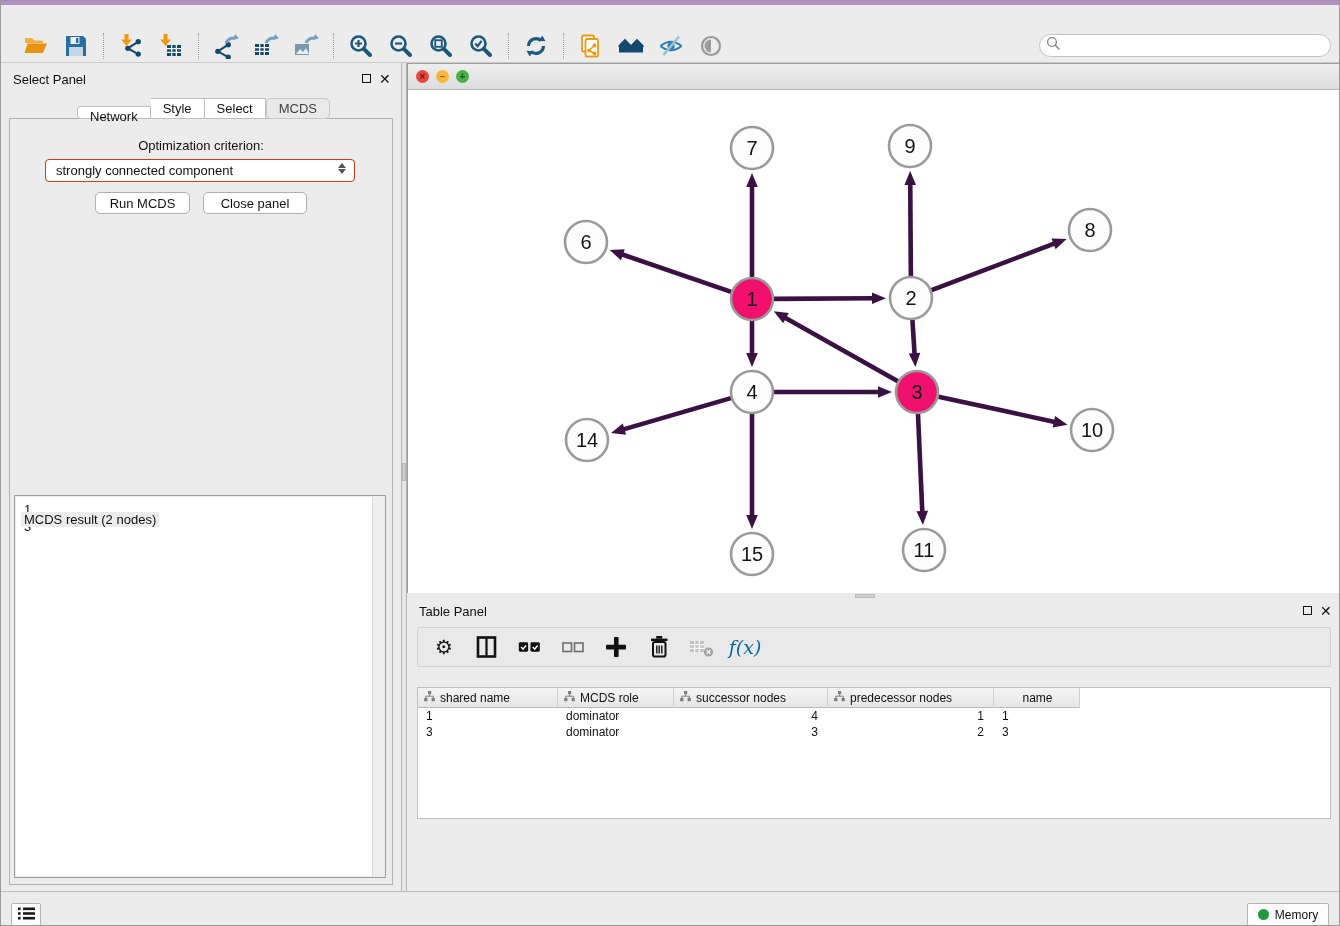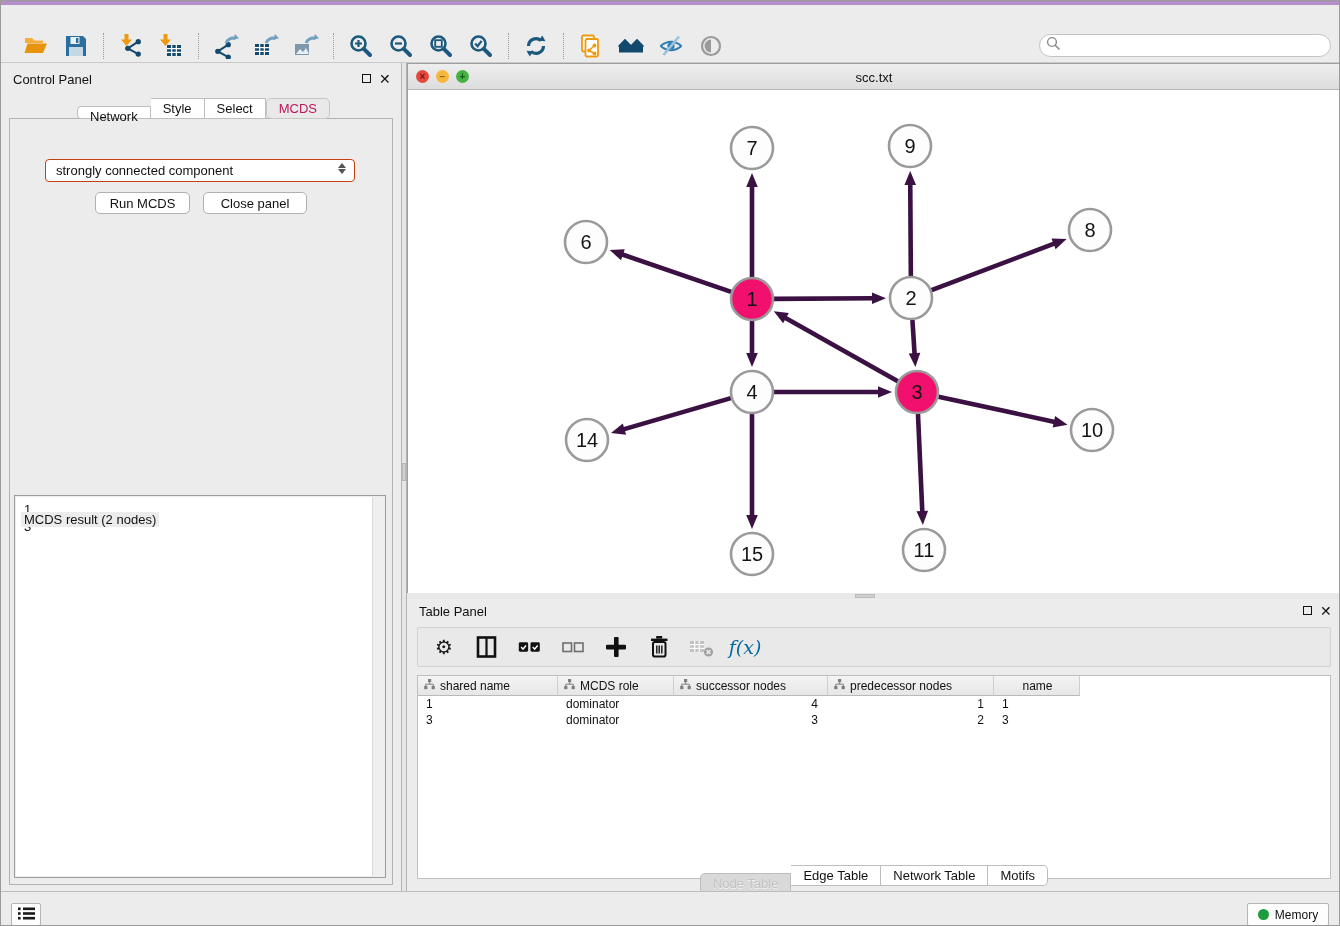"Control Panel" div.cp-title { text: Control -> Select }
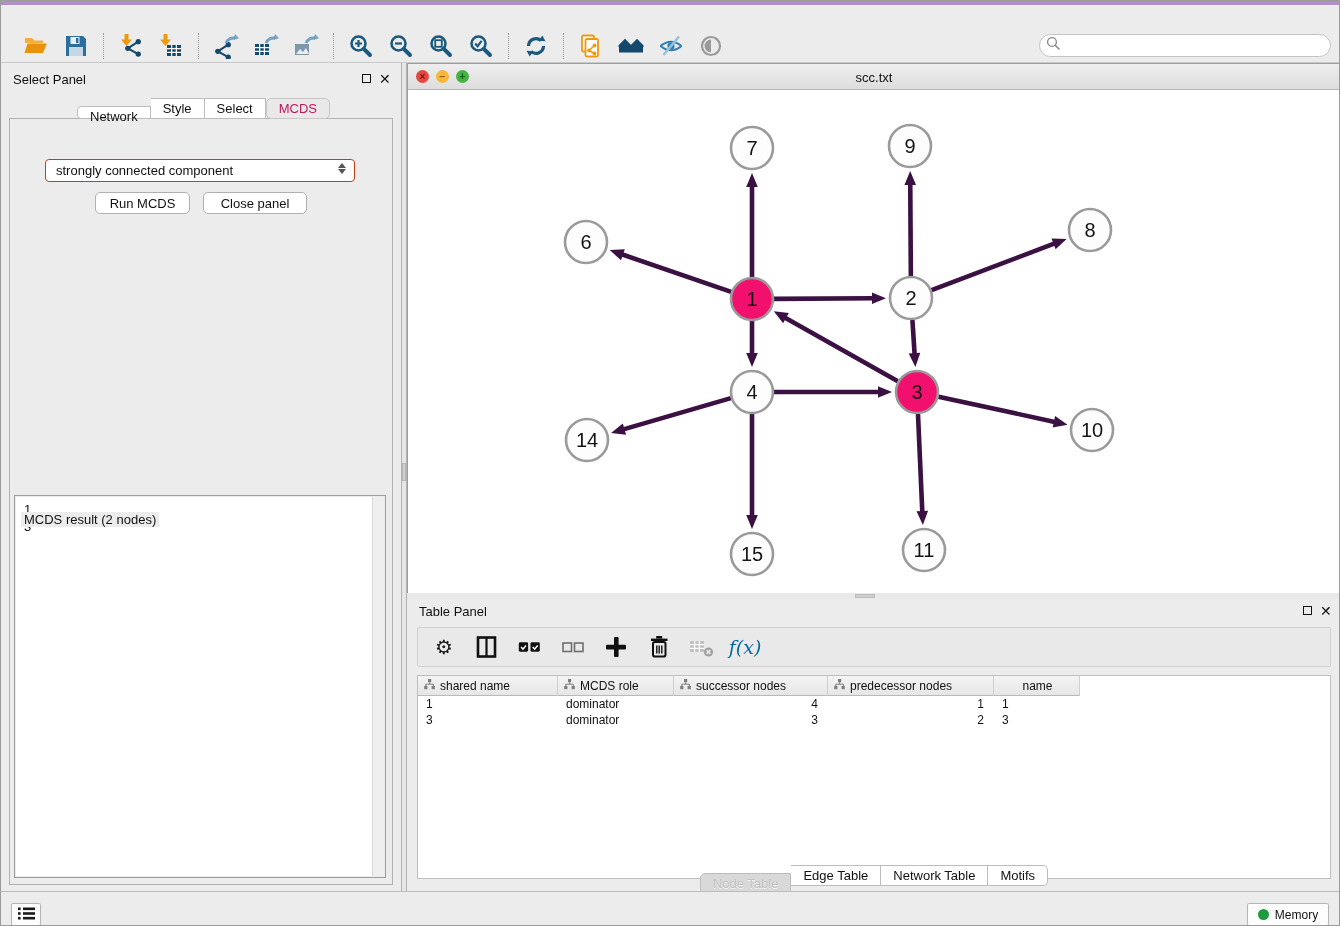"scc.txt" div.net-title { html: <div>scc.txt</div> -> none }
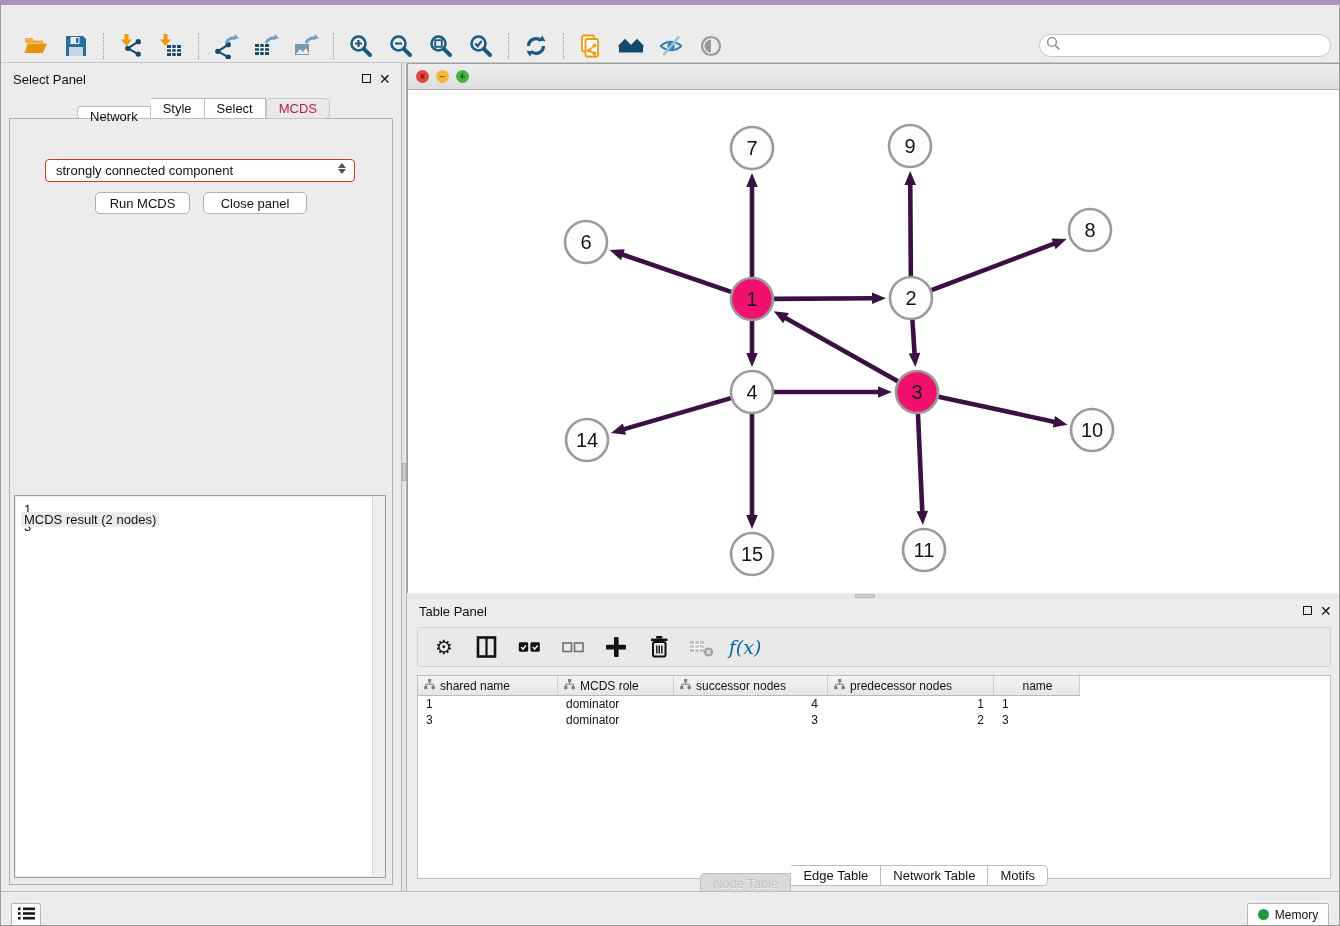"MCDS" .tab.active-dim { color: #be185d -> #404040 }
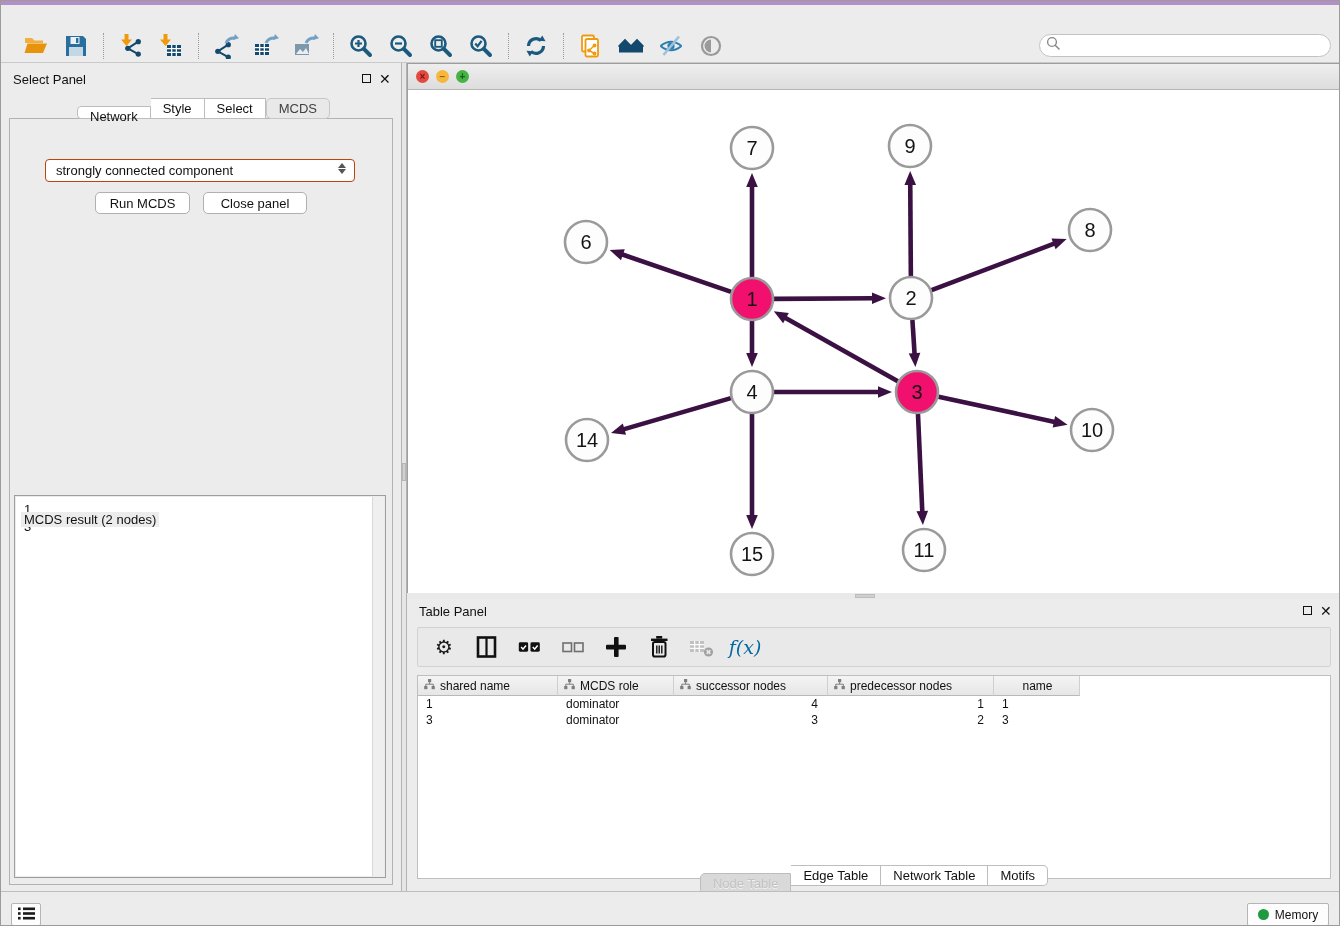"Optimization criterion:" div.opt-label { html: none -> <div>Optimization criterion:</div> }
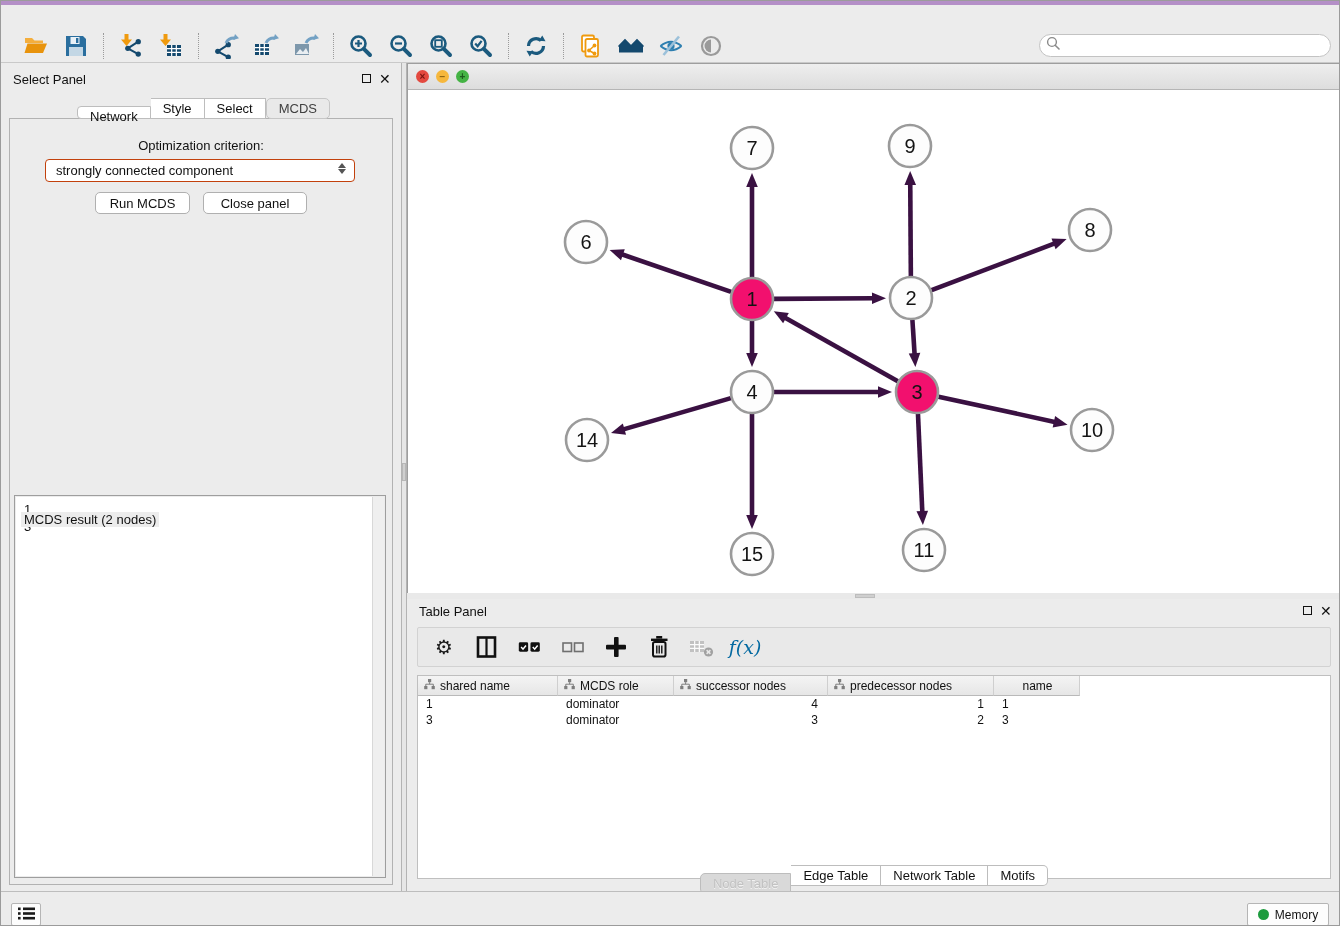"shared name" .tbl { height: 204px -> 132px; top: 76px -> 88px }
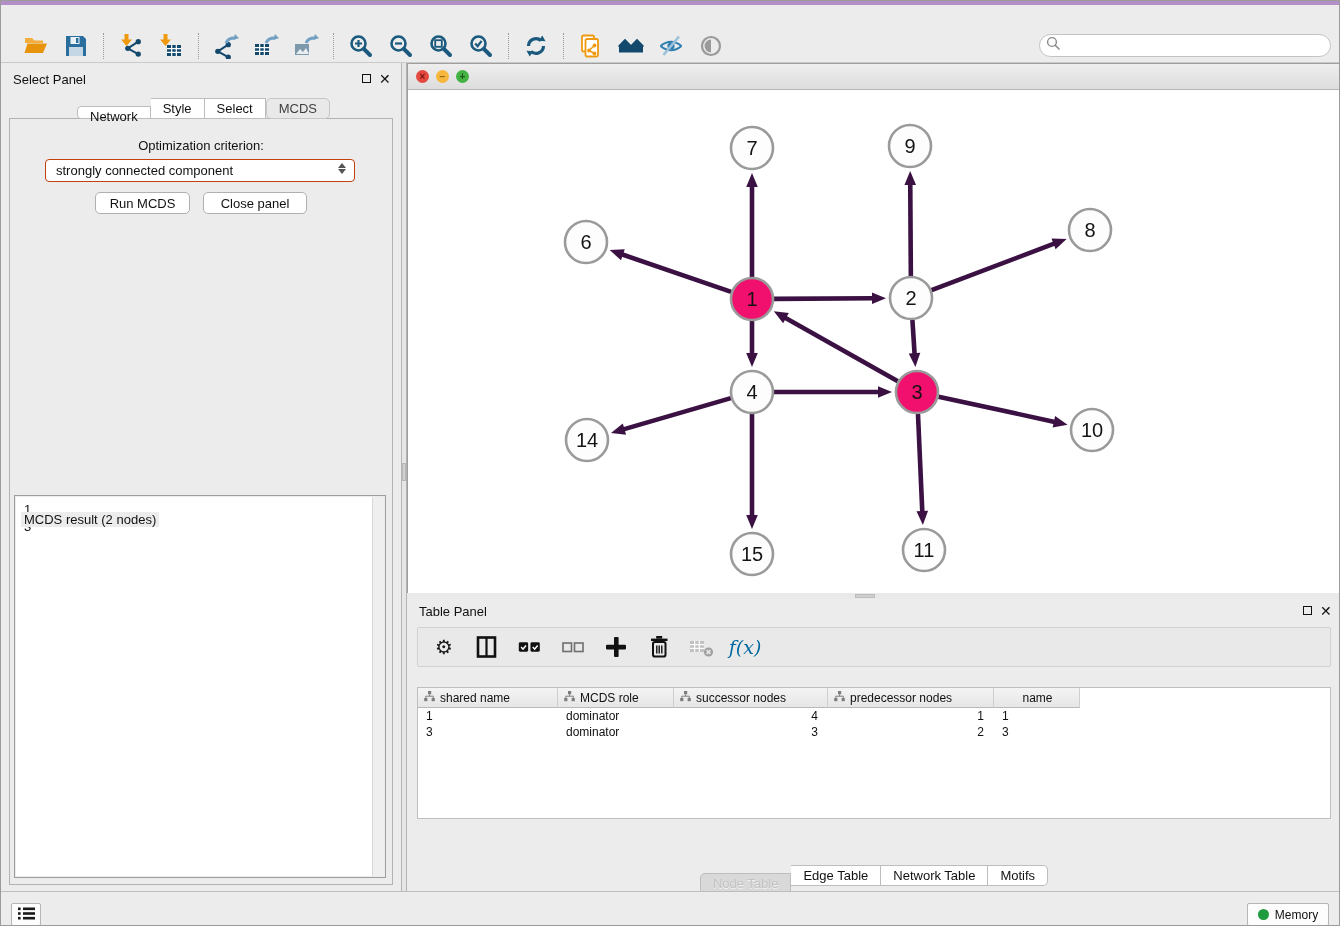"Node Table" div.tp-tabs { html: <div> <div>Node Table</div> <div>Edge Table</div> <div>Network Table</div> <div>Motifs</div> </div> -> none }
